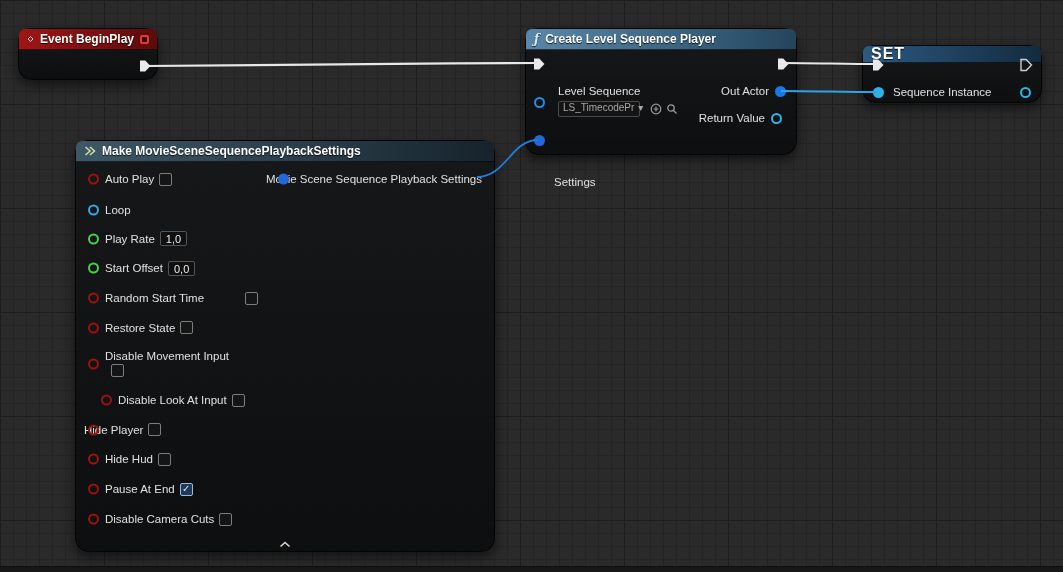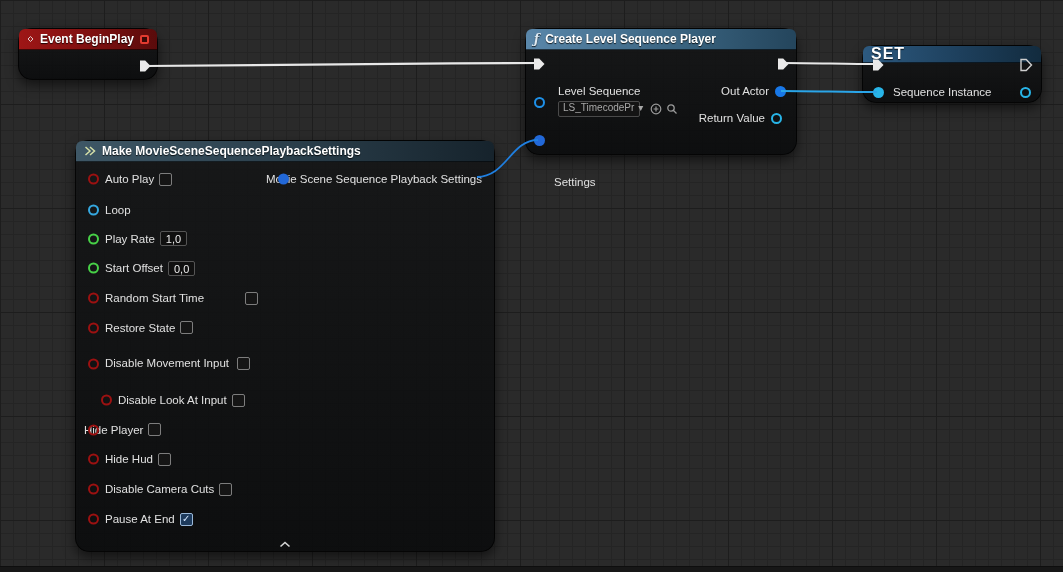"Disable Movement Input" .stack { flex-direction: row -> column }
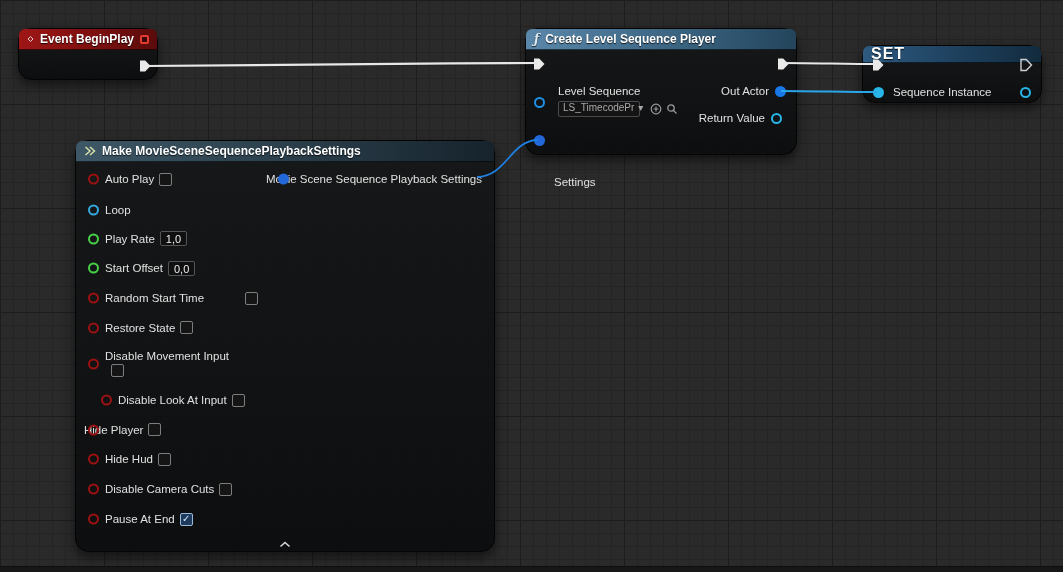"Disable Camera Cuts" div.mrow { order: before "Pause At End" -> after "Pause At End" }
